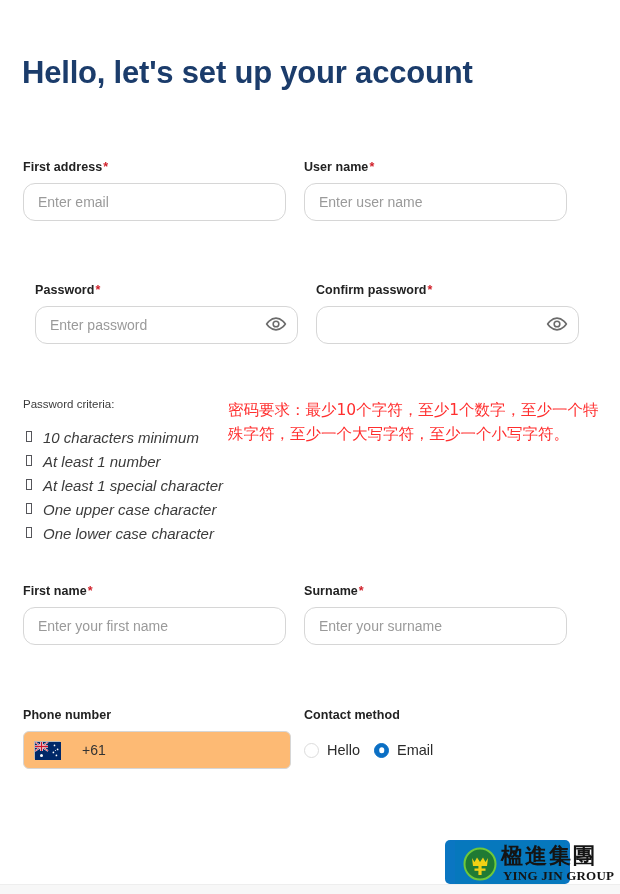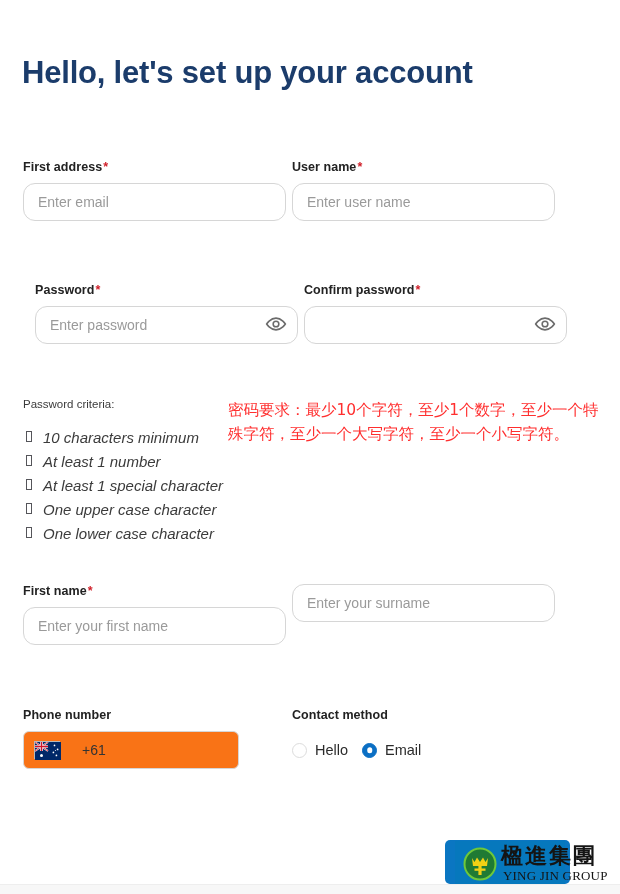"User name*" .field.right { margin-left: 4px -> 16px }
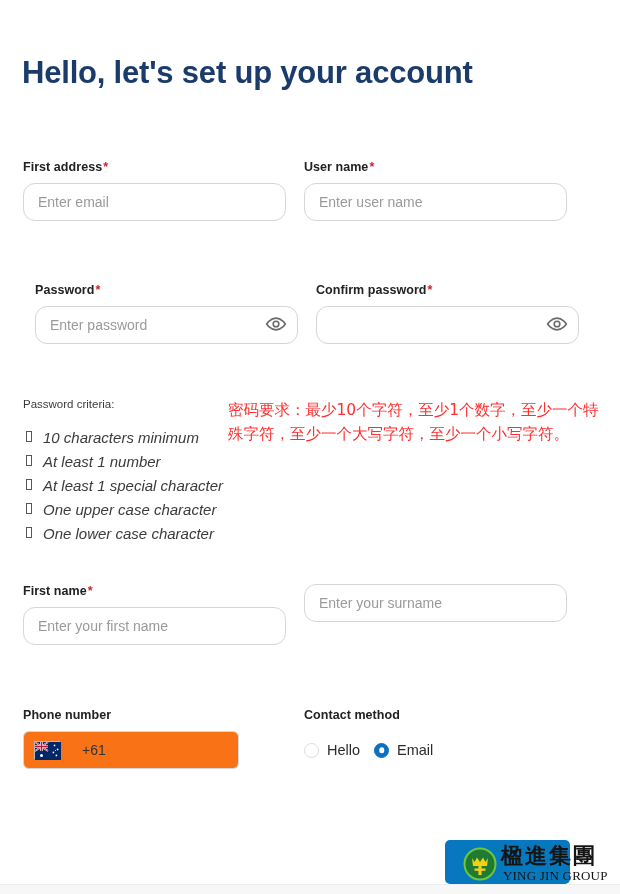"Surname*" div.field-label { html: none -> <div> <span>Surname</span><span>*</span> </div> }
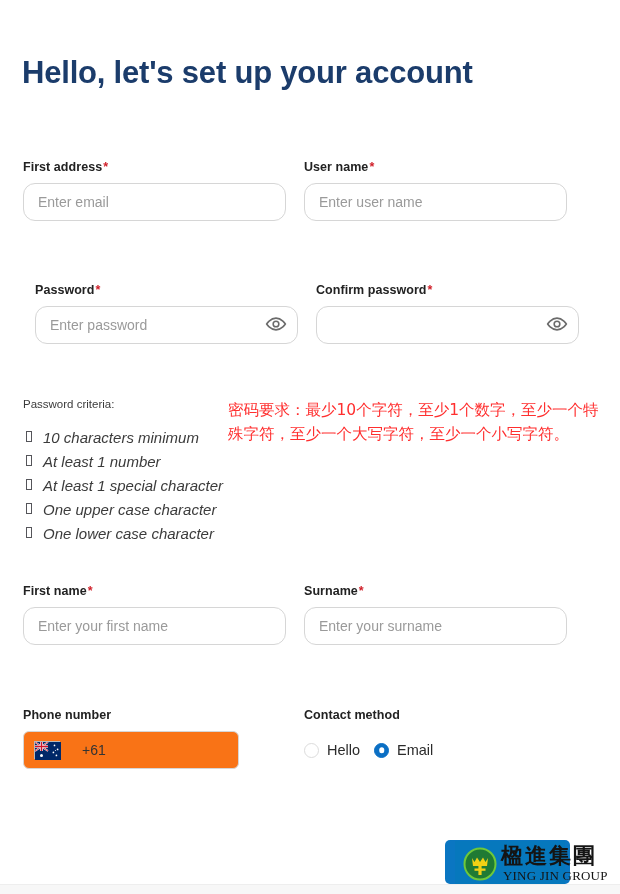"+61" .phone-wrap { background: #f97316 -> #fdba74; width: 216px -> 268px }
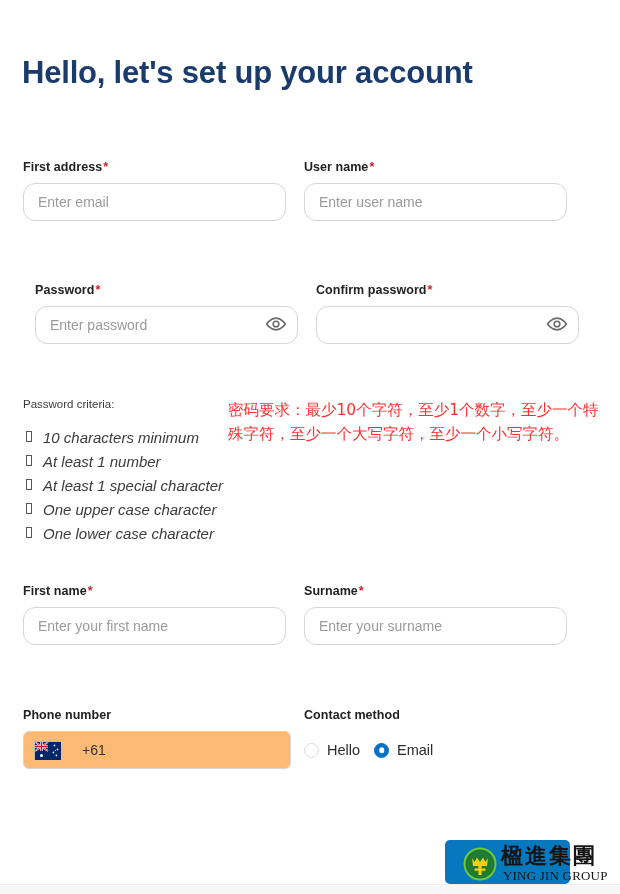"YING JIN GROUP" .wm-en { font-weight: normal -> bold }
